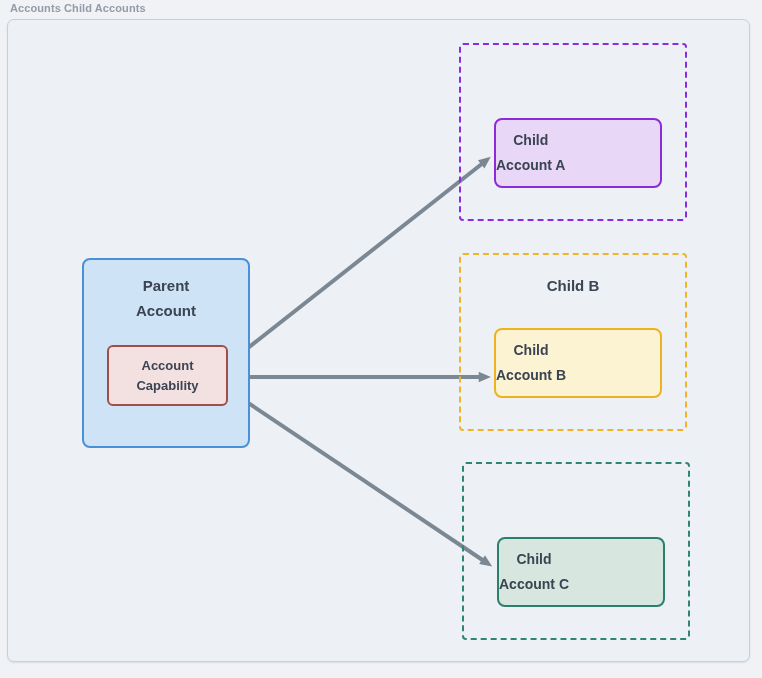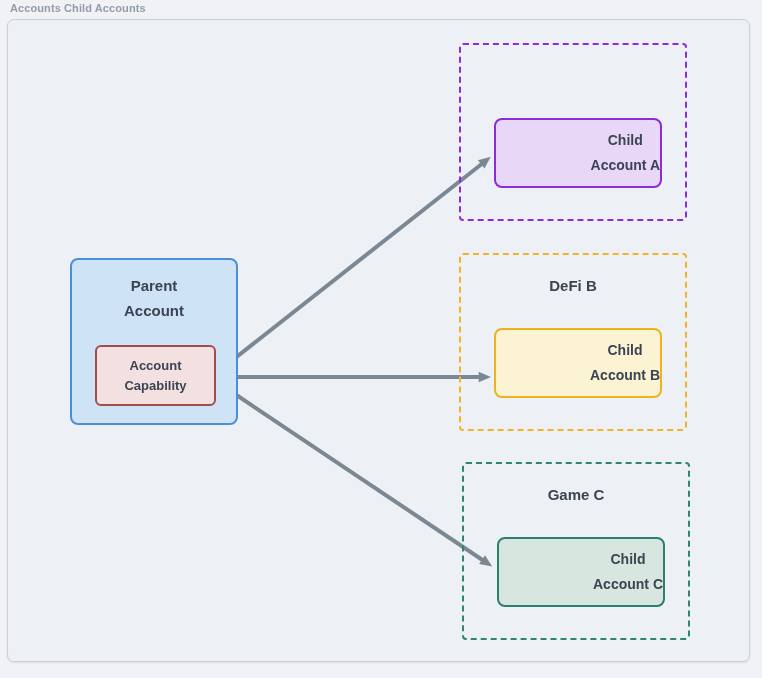"Child" .child-box { justify-content: flex-end -> flex-start }
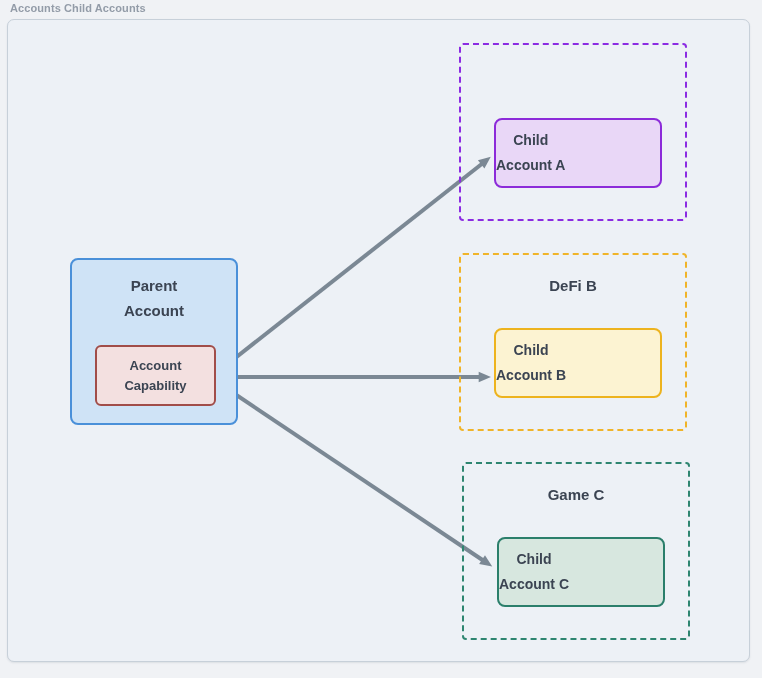"Parent" .parent-box { height: 167px -> 190px; left: 70px -> 82px }
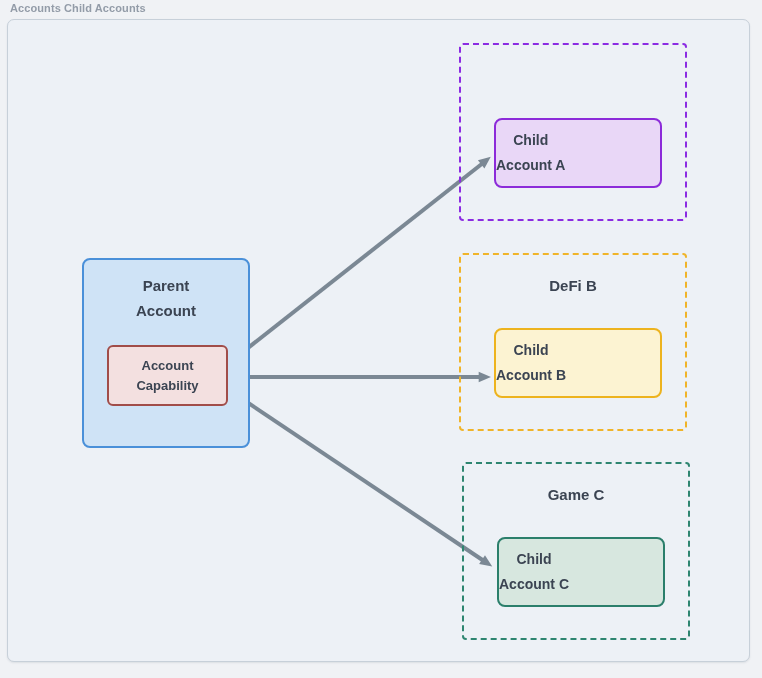"DeFi B" div.node-text { text: DeFi -> Child }
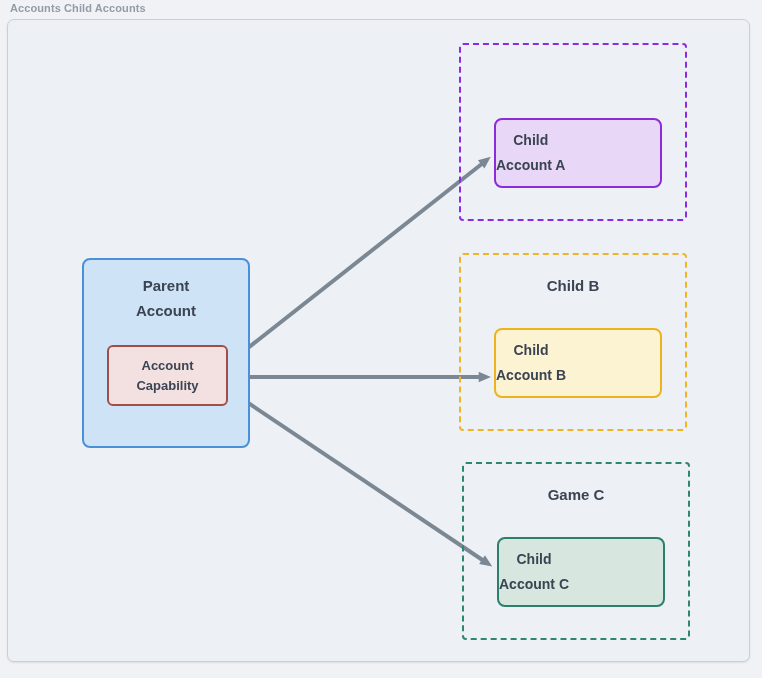"Game C" div.node-text { html: <div>Game C</div> -> none }
